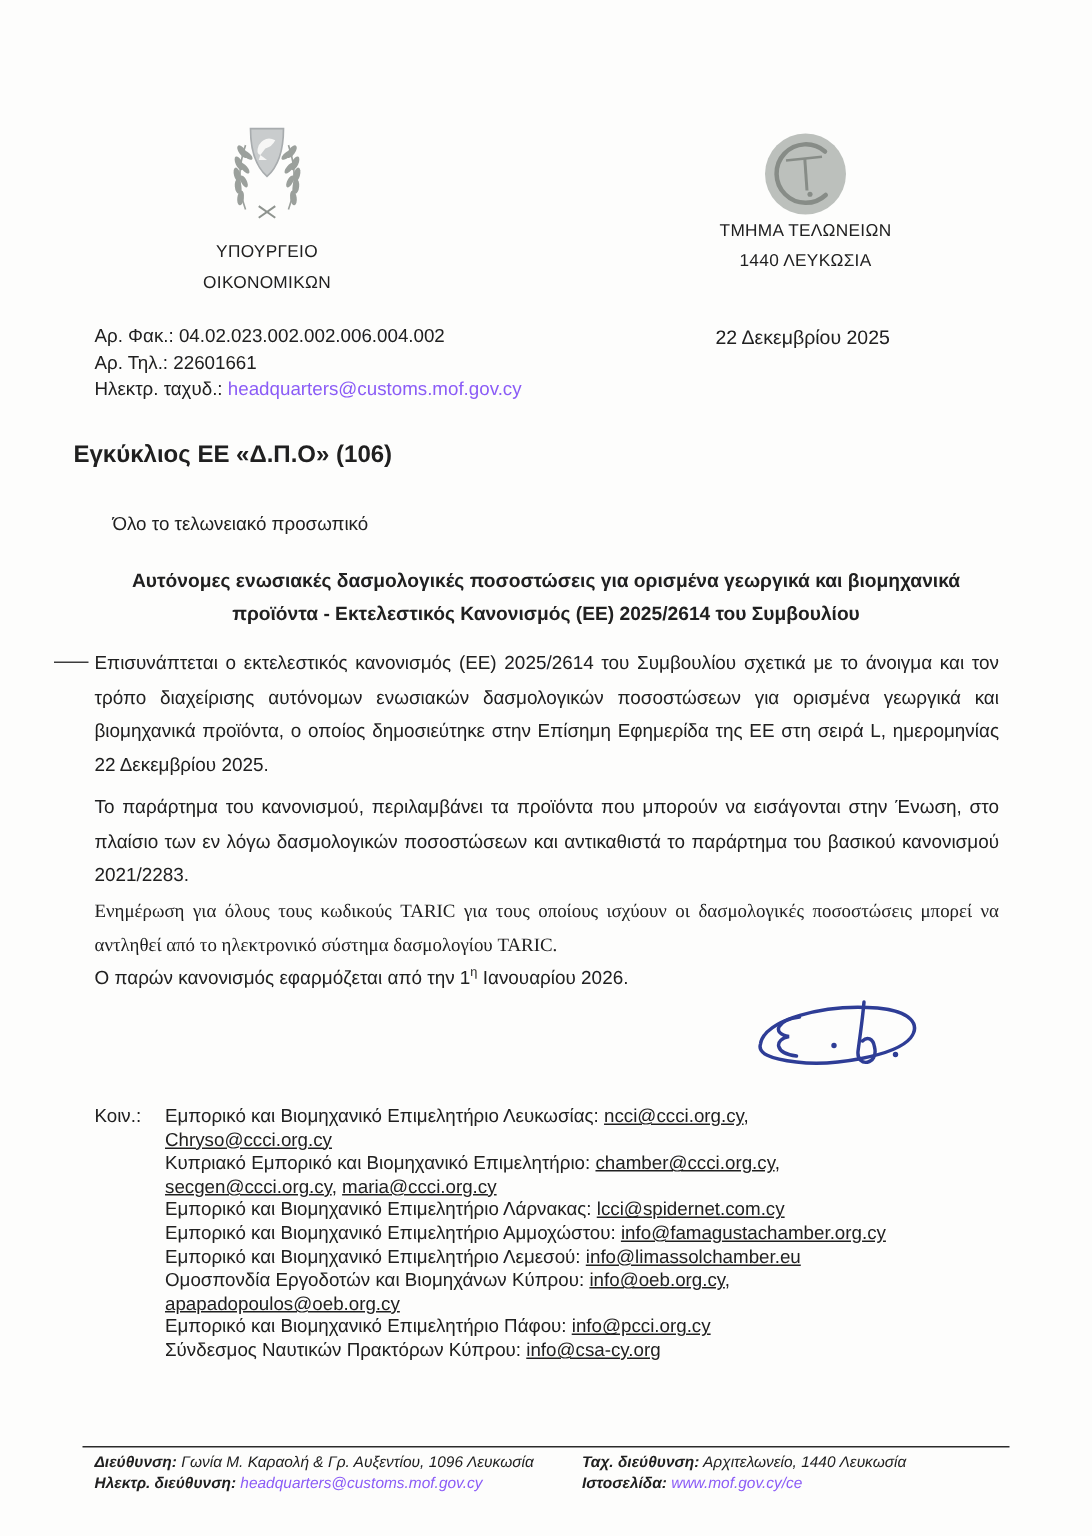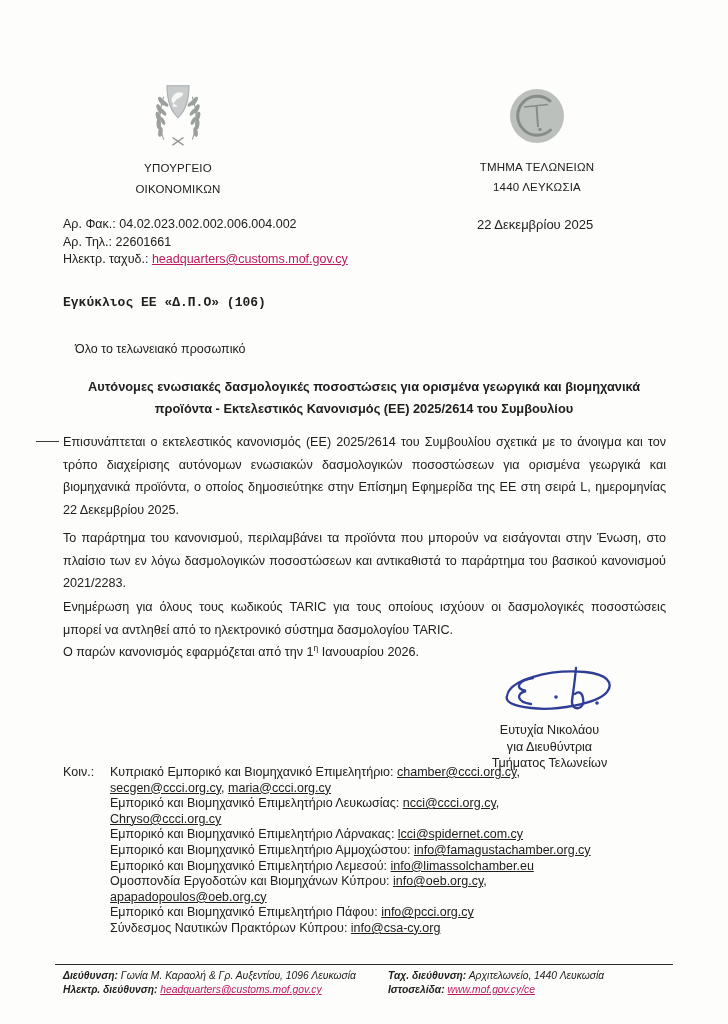"ΤΜΗΜΑ ΤΕΛΩΝΕΙΩΝ" .header-right .org-lines { margin-top: 13px -> none }
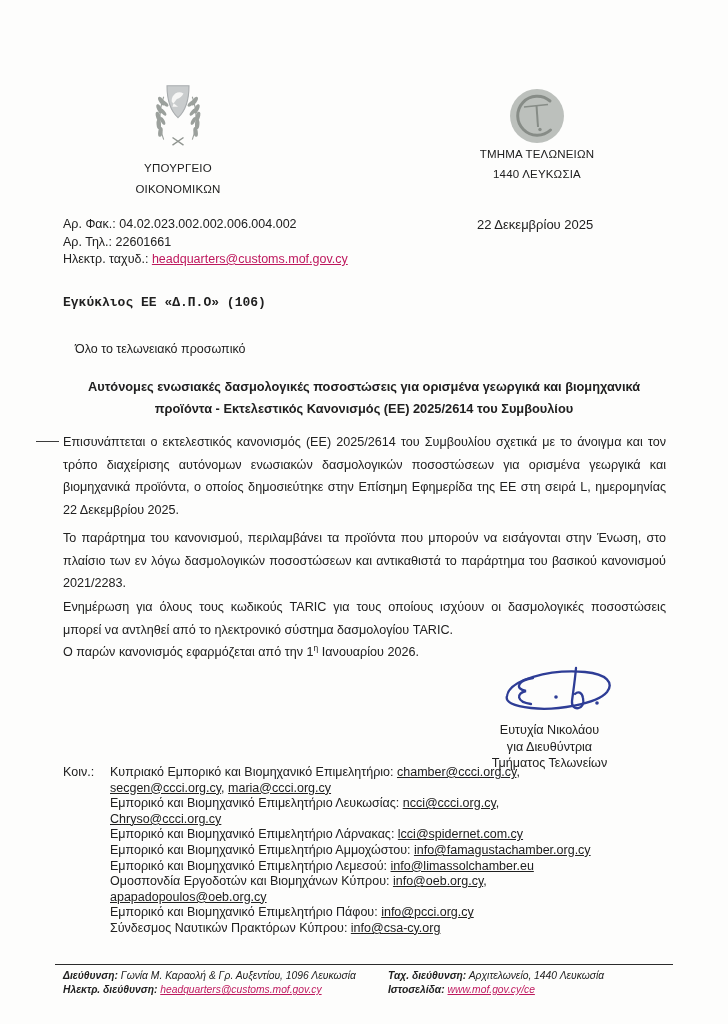"headquarters@customs.mof.gov.cy" .link { color: #be185d -> #8b5cf6; text-decoration: underline -> none }
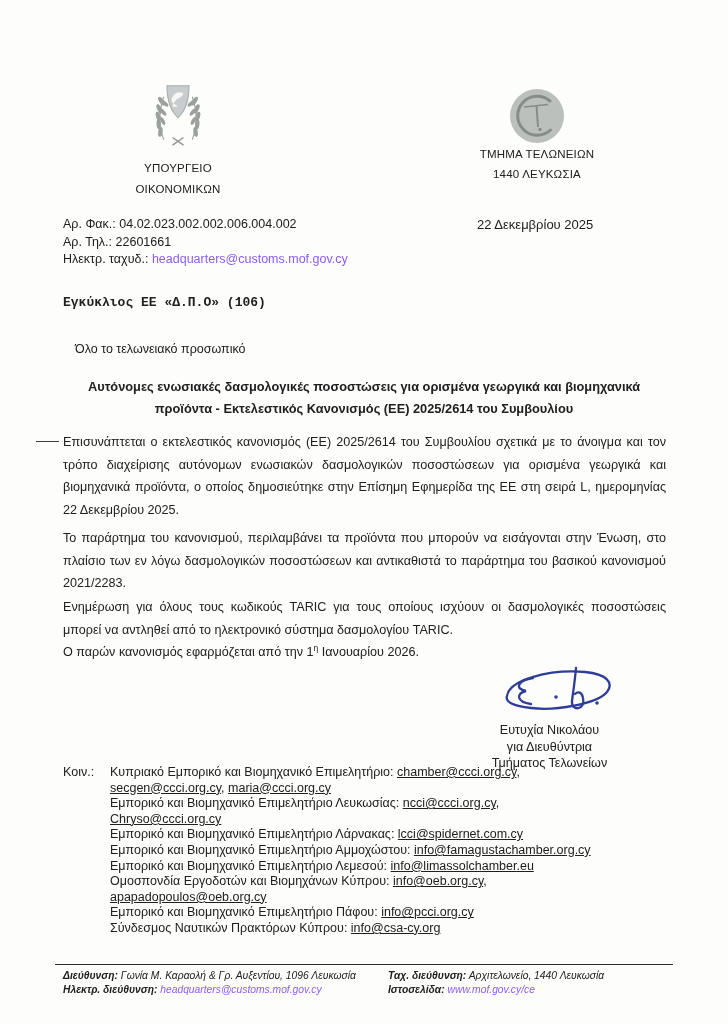"Εγκύκλιος ΕΕ «Δ.Π.Ο» (106)" .circular-title { font-family: Liberation Mono, monospace -> none; font-size: 13px -> 16px; left: 63px -> 49px }
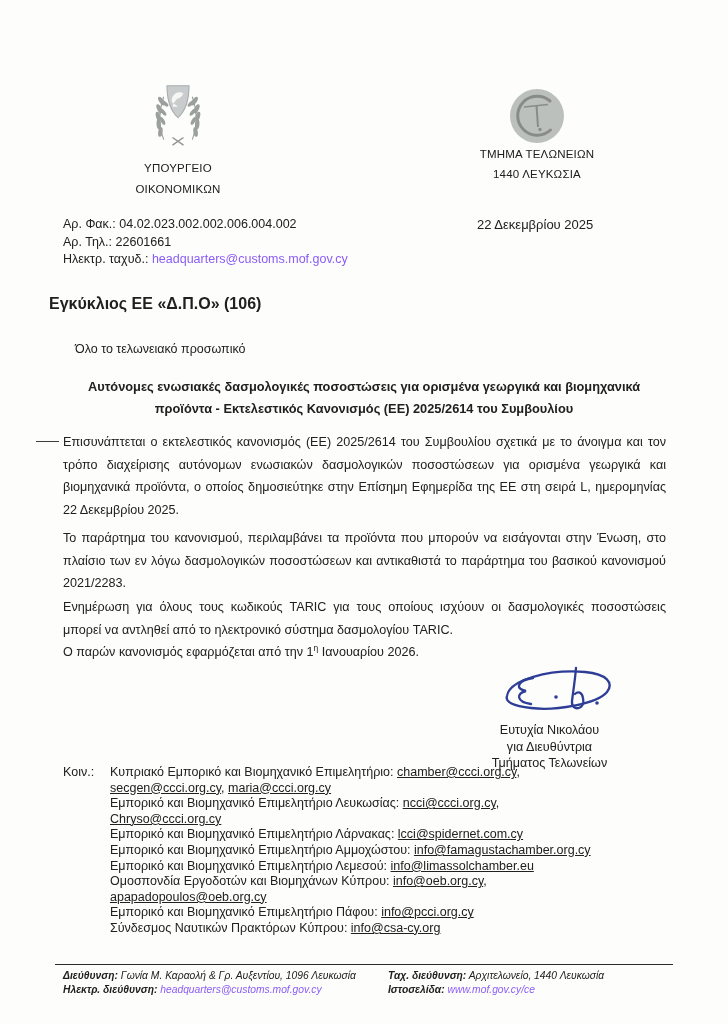"Ενημέρωση για όλους τους κωδικούς" .p3 { font-family: none -> Liberation Serif, serif }
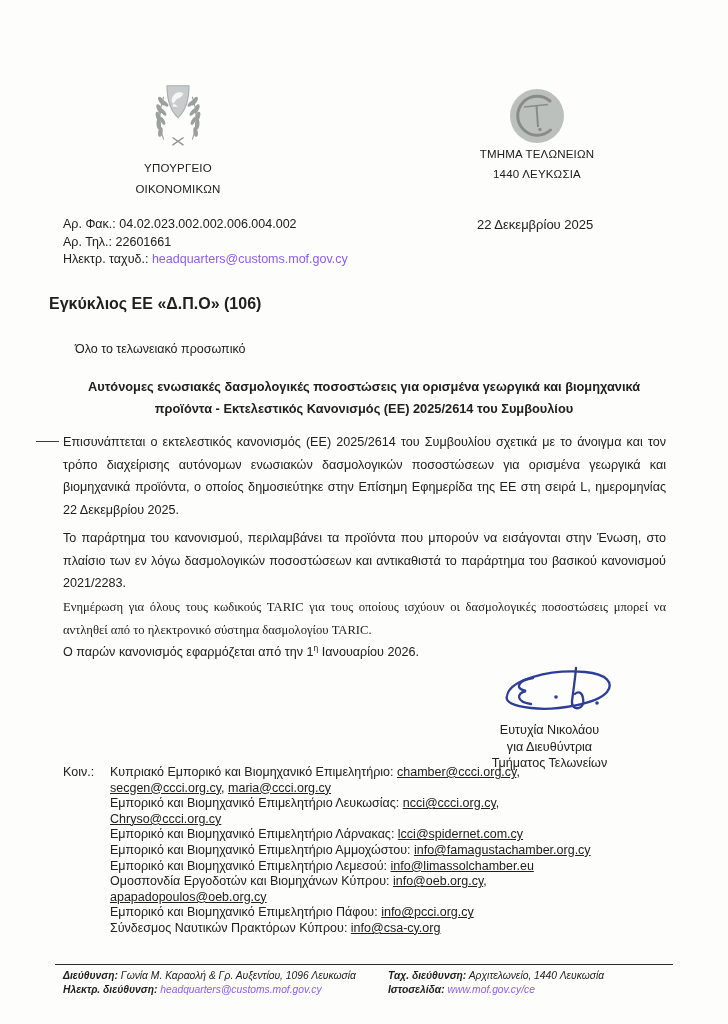"Ευτυχία Νικολάου" div.sig-block { html: <div> <div>Ευτυχία Νικολάου</div> <div>για Διευθύντρια</div> <div>Τμήματος Τελωνείων</div> </div> -> none }
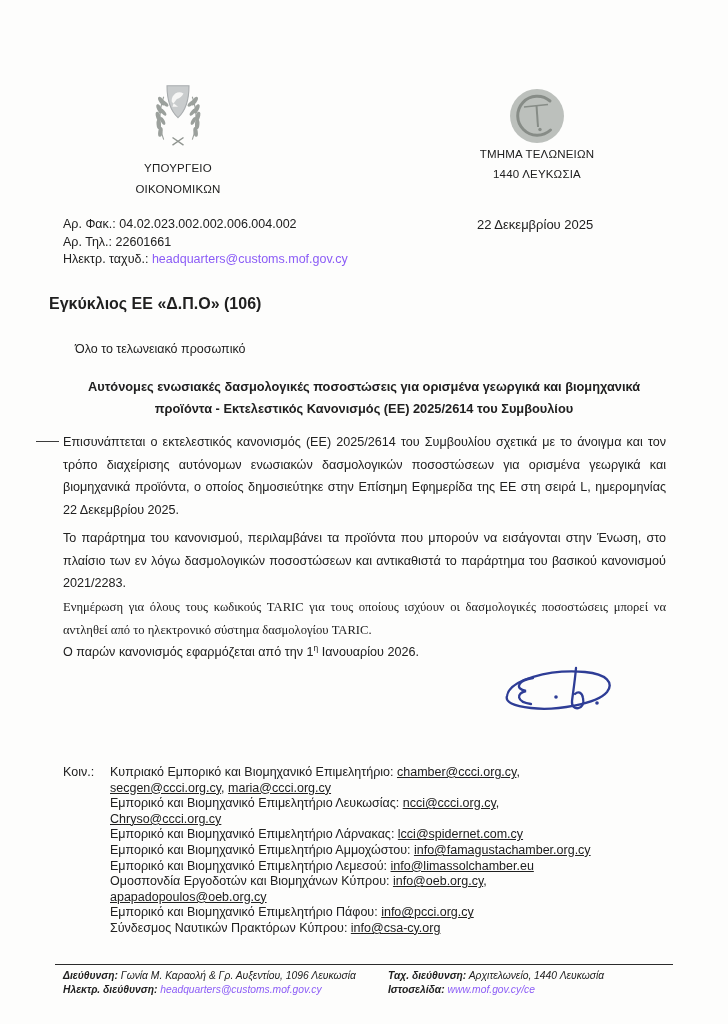"Κοιν.:" .cc-block { top: 765px -> 737px }
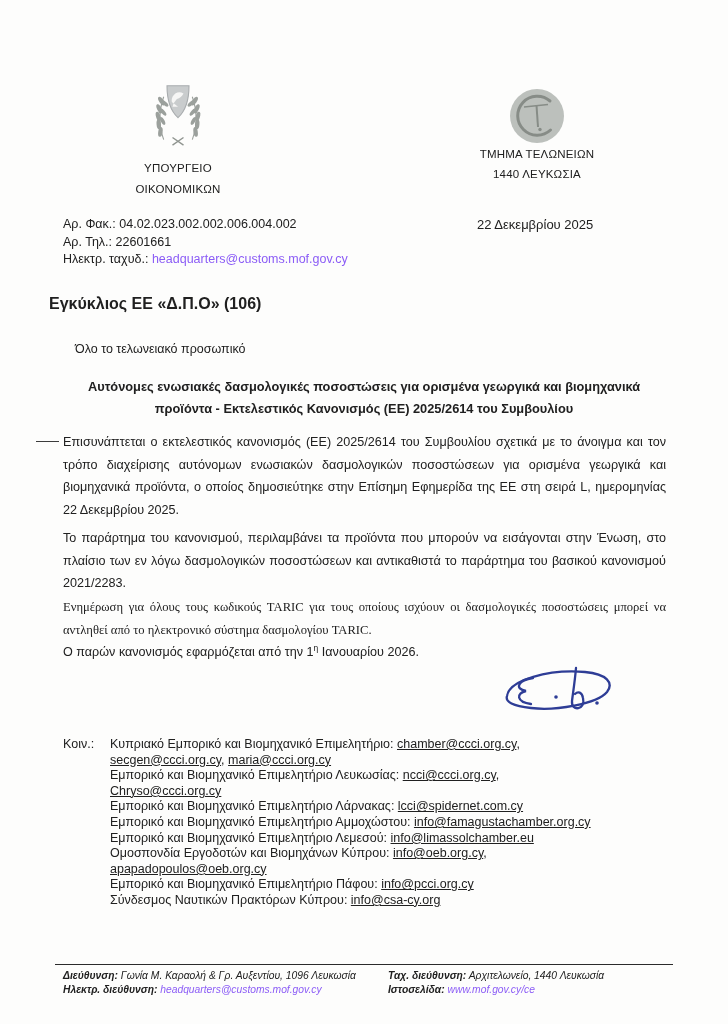"Κυπριακό Εμπορικό και Βιομηχανικό" div.cc-item { order: before "Εμπορικό και Βιομηχανικό Επιμελητήριο Λευκωσίας:" -> after "Εμπορικό και Βιομηχανικό Επιμελητήριο Λευκωσίας:" }
